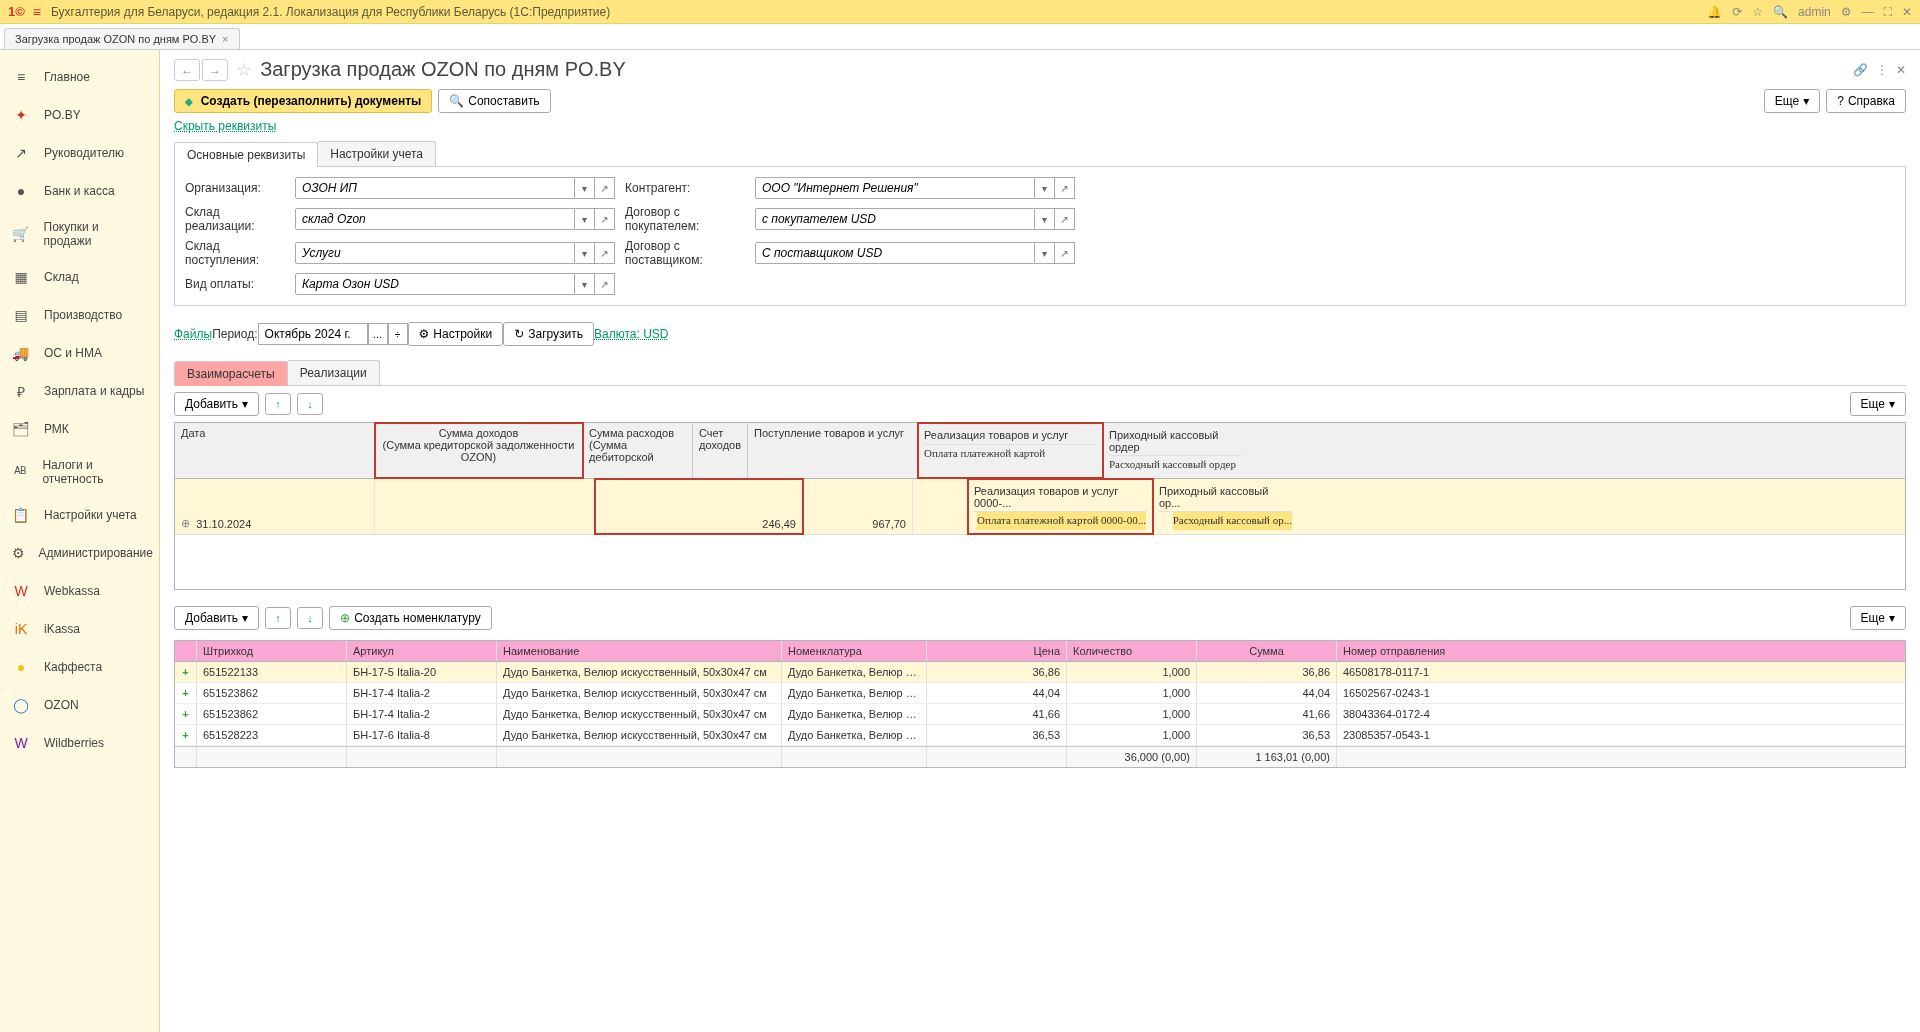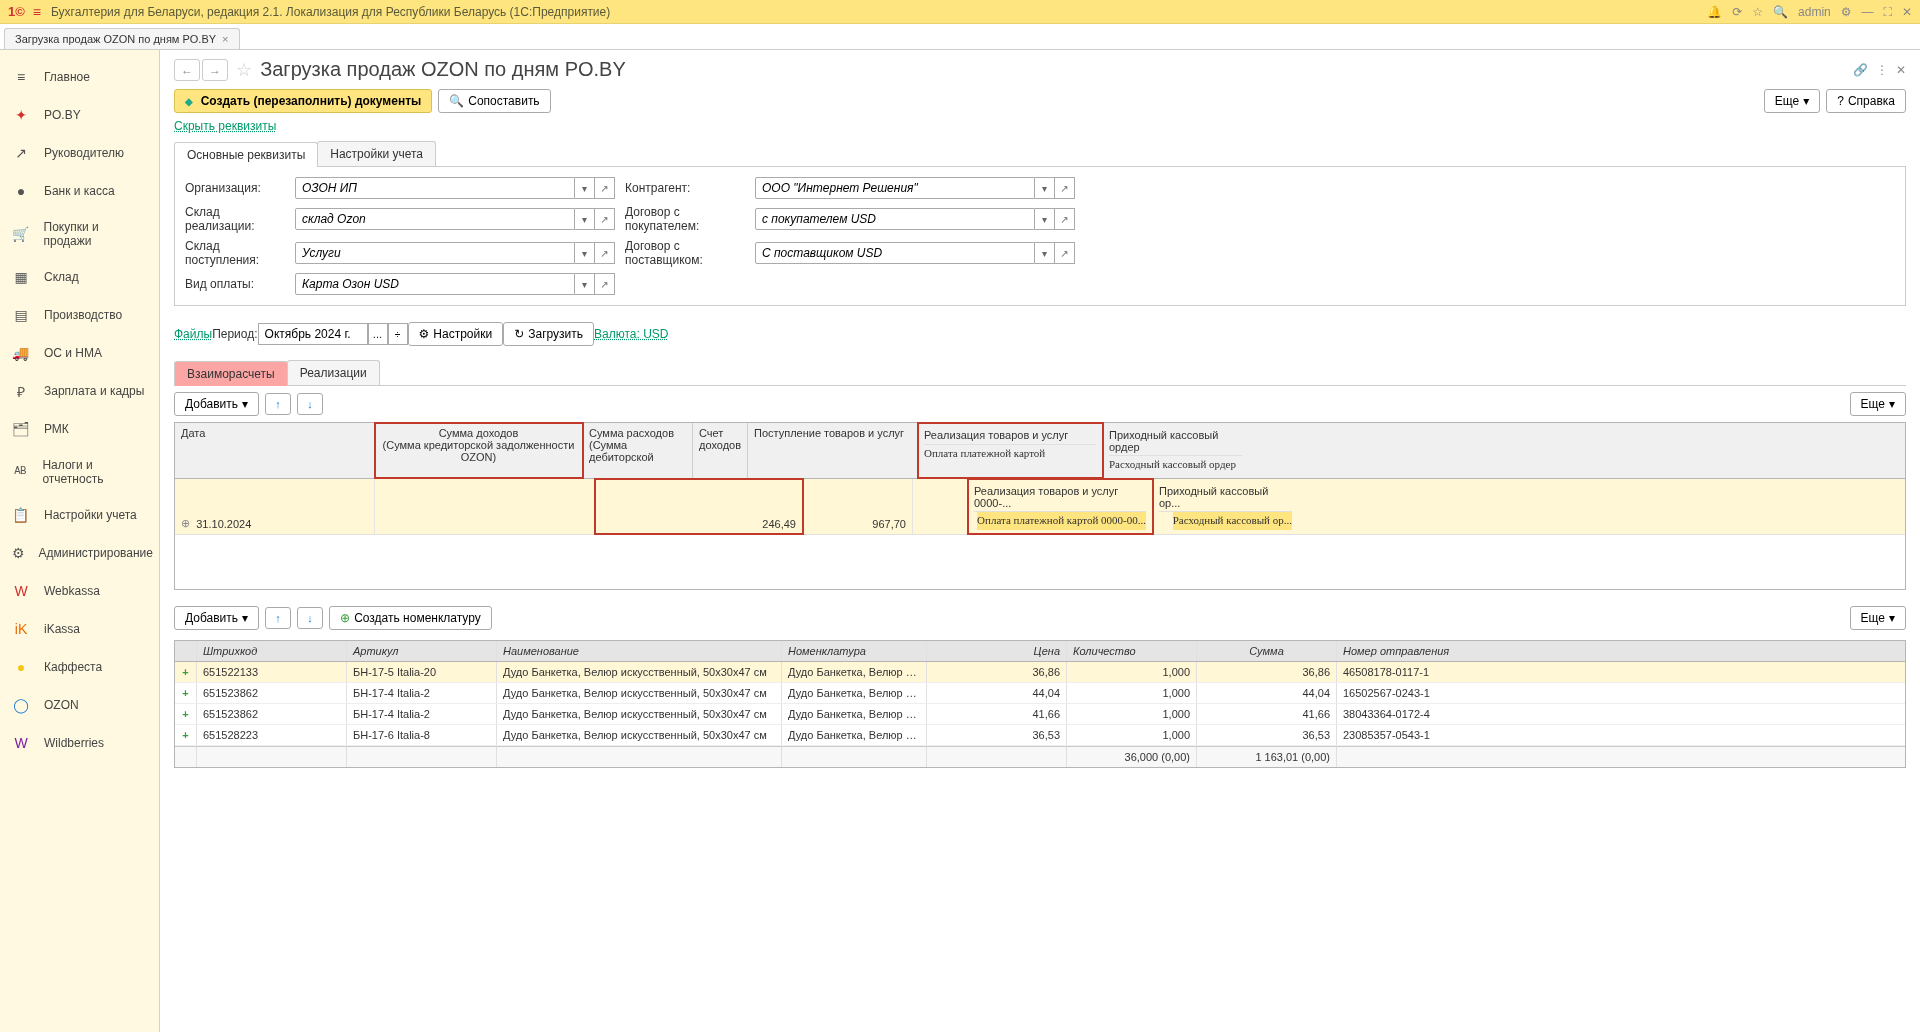"Штрихкод" .bgrid-head { background: #e5e5e5 -> #f9a8d4; font-style: italic -> none }
